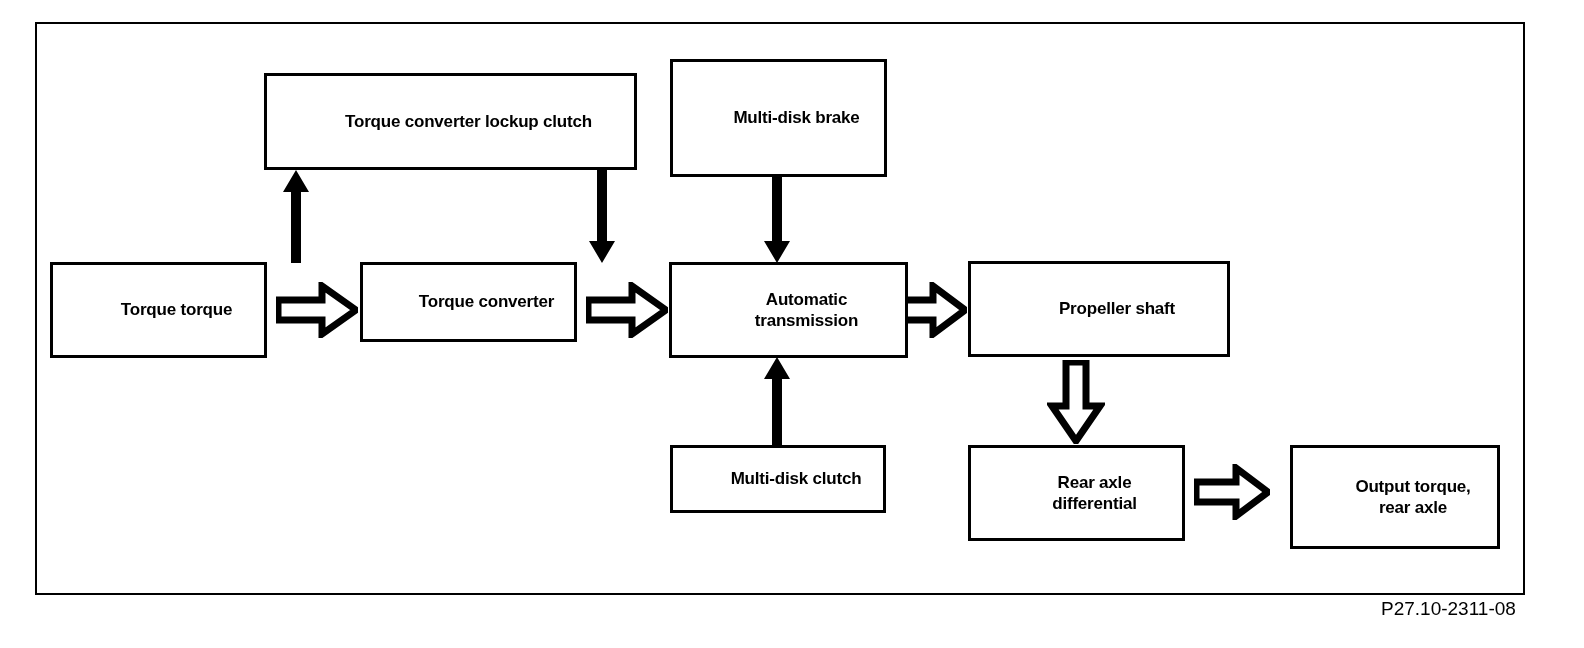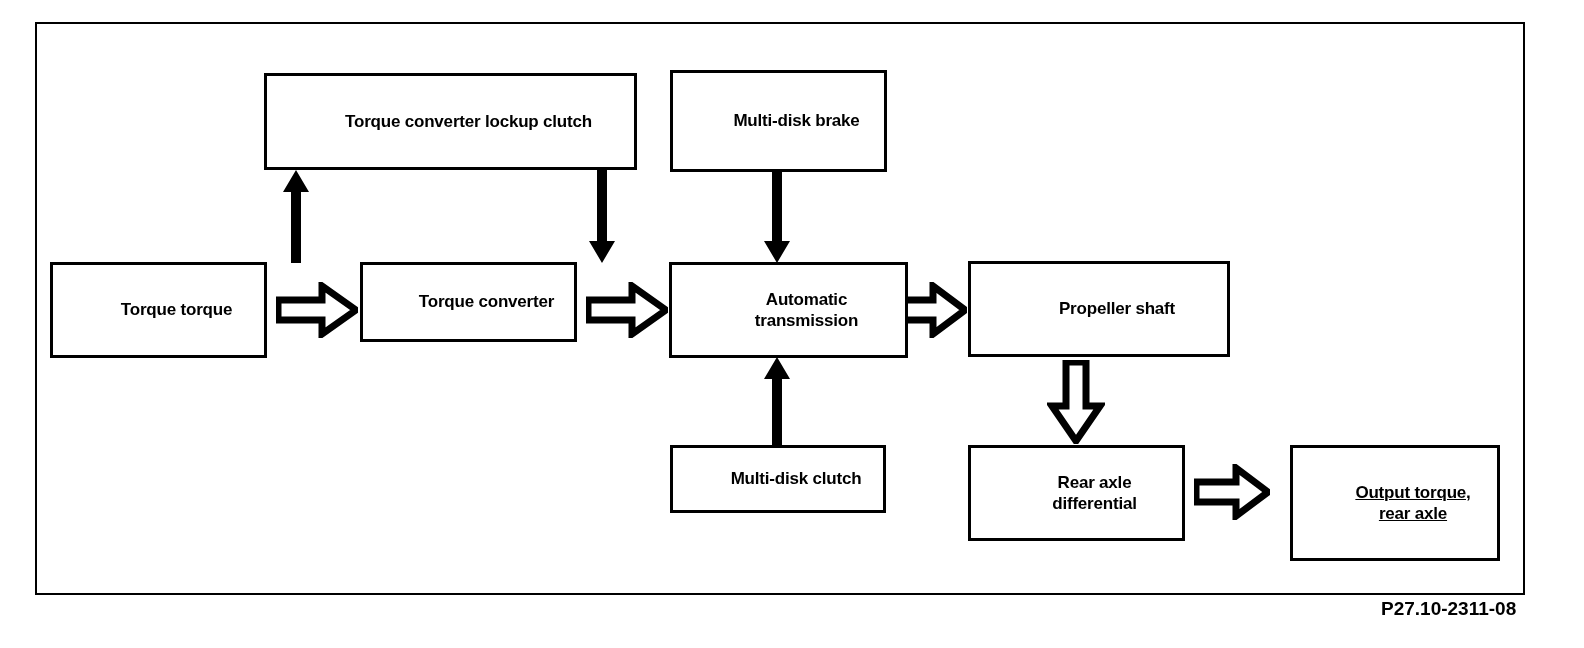"Multi-disk brake" #node-multi-disk-brake { height: 102px -> 118px; top: 70px -> 59px }
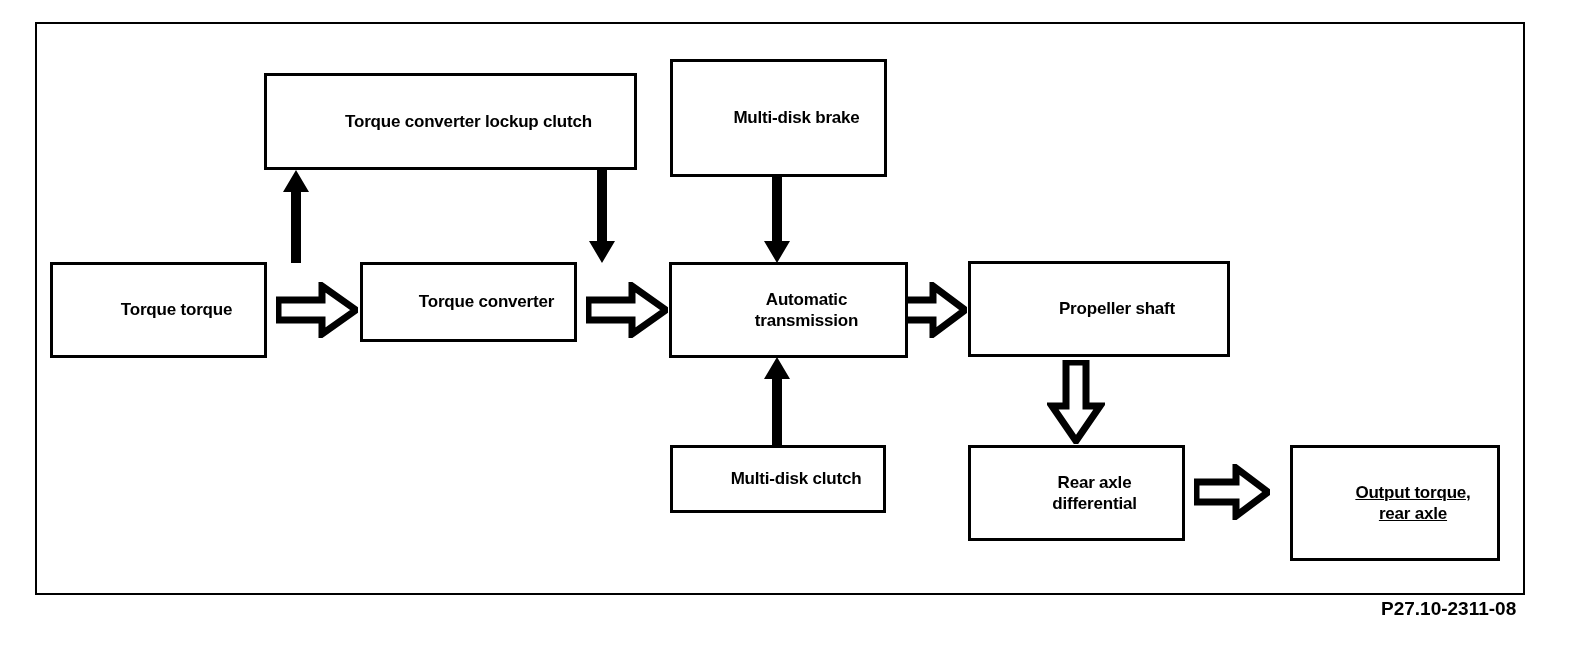"Output torque," #node-output-torque { height: 116px -> 104px; text-decoration: underline -> none }
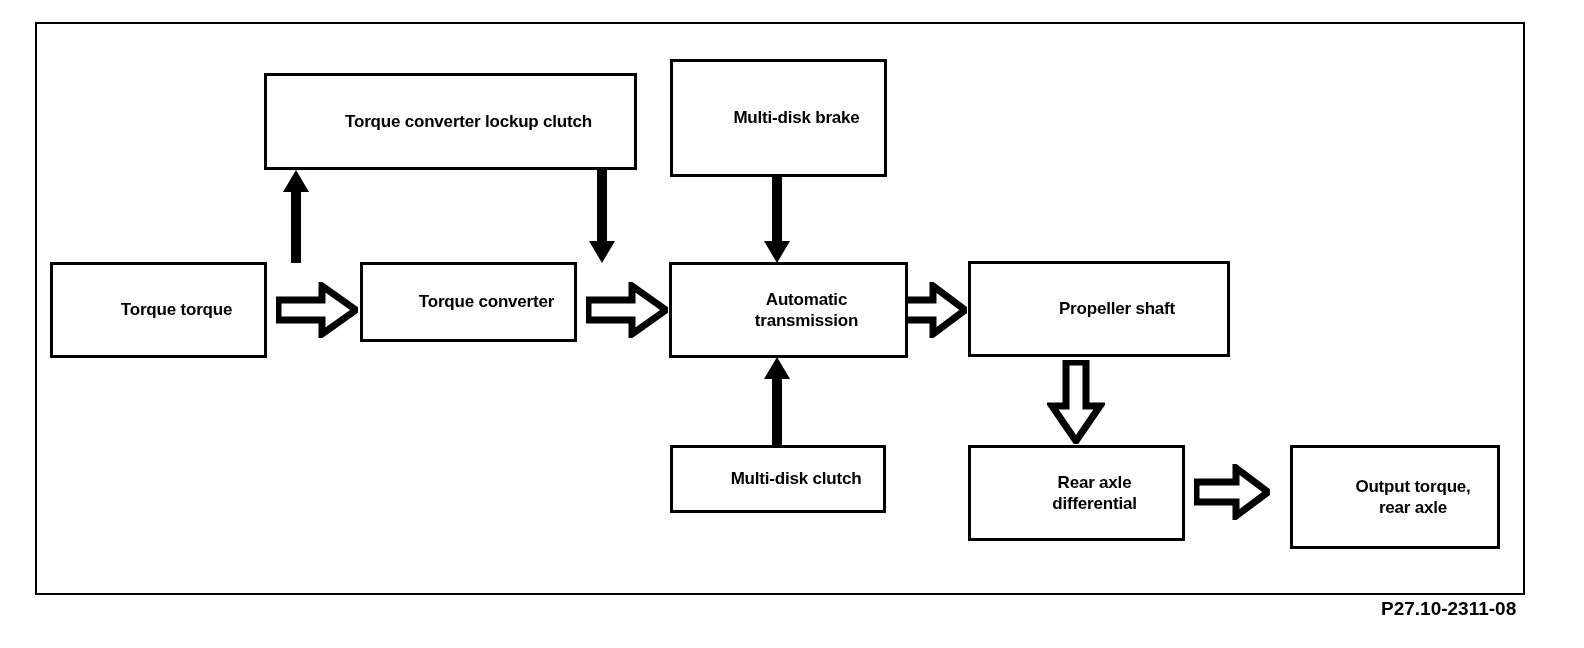"P27.10-2311-08" #figure-caption { font-weight: bold -> normal }
